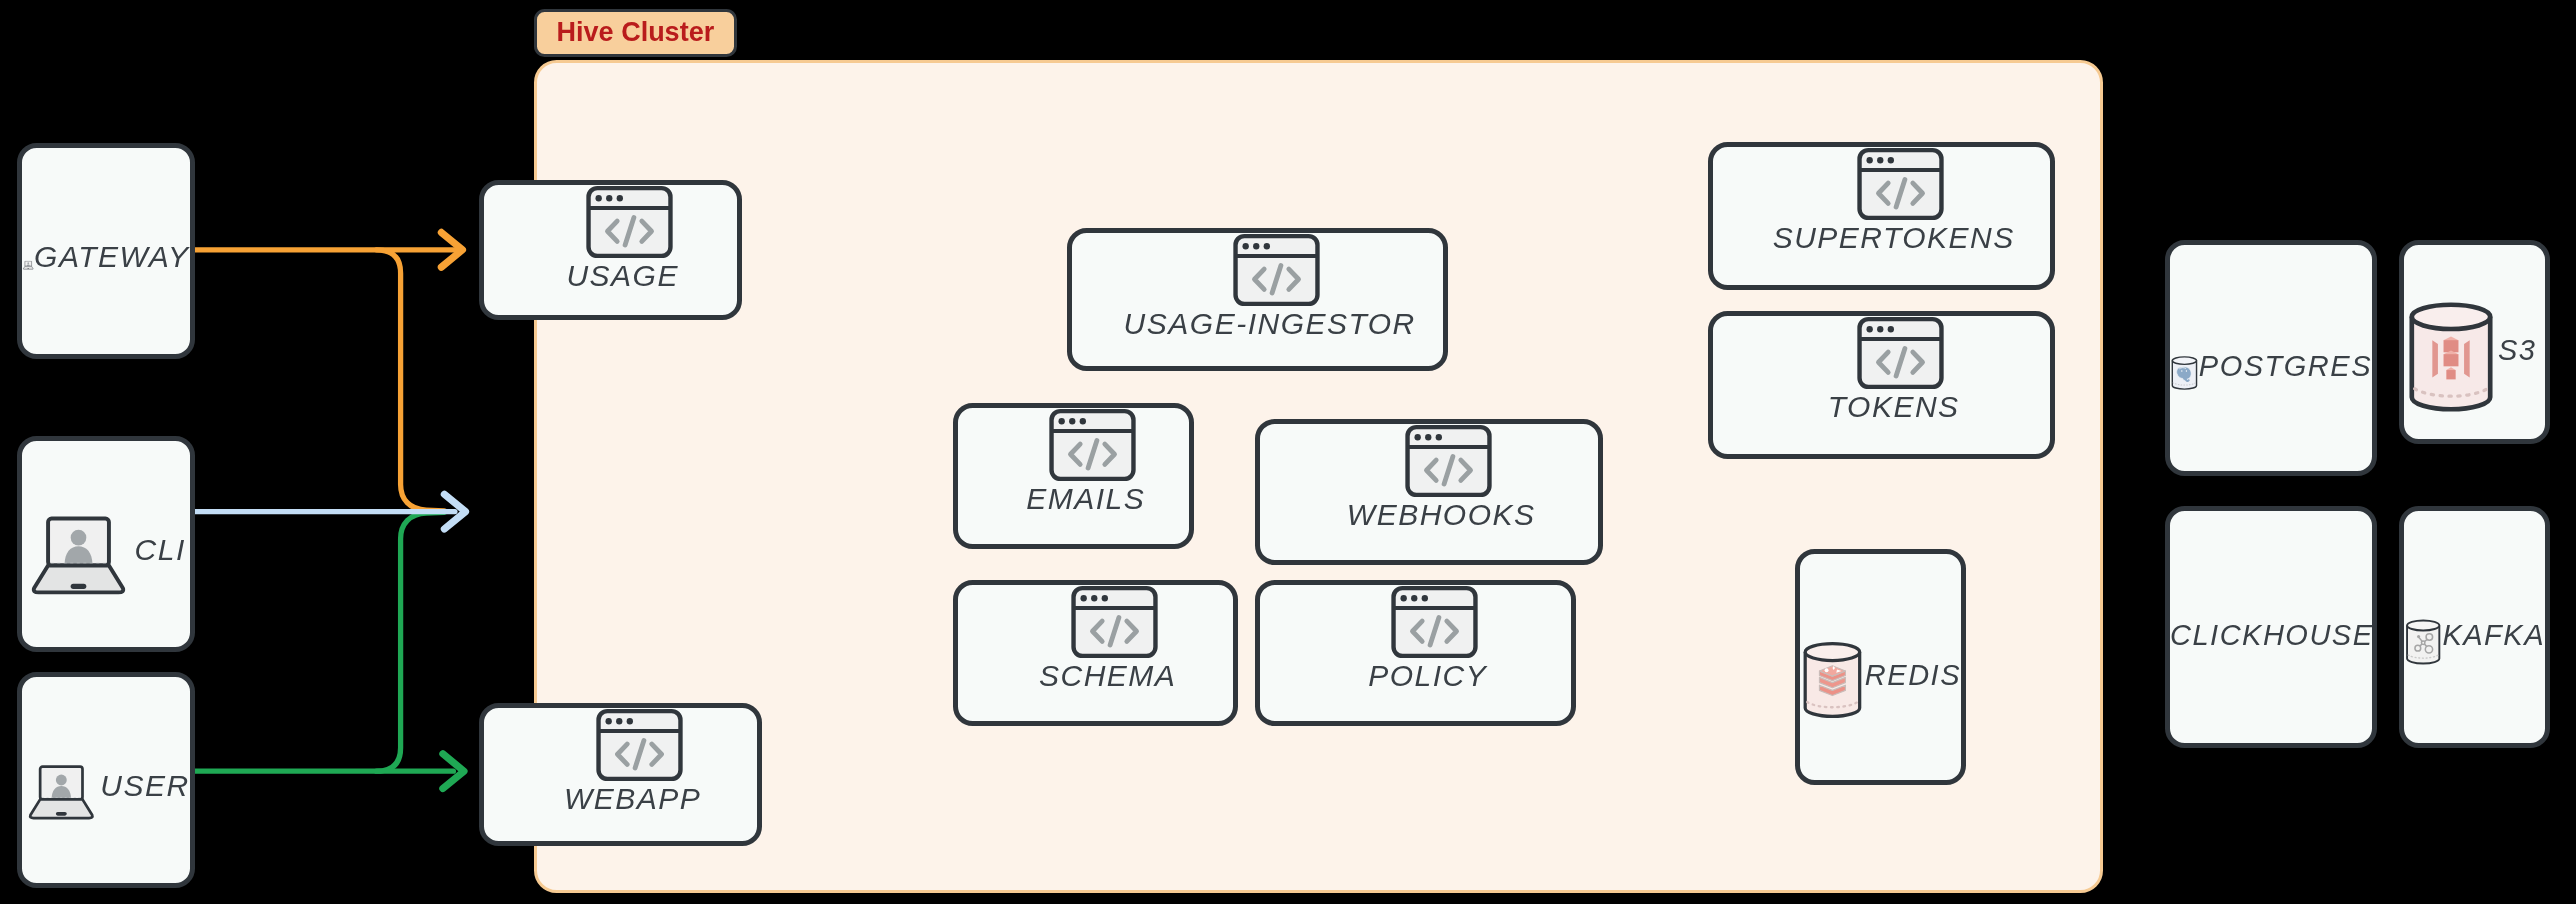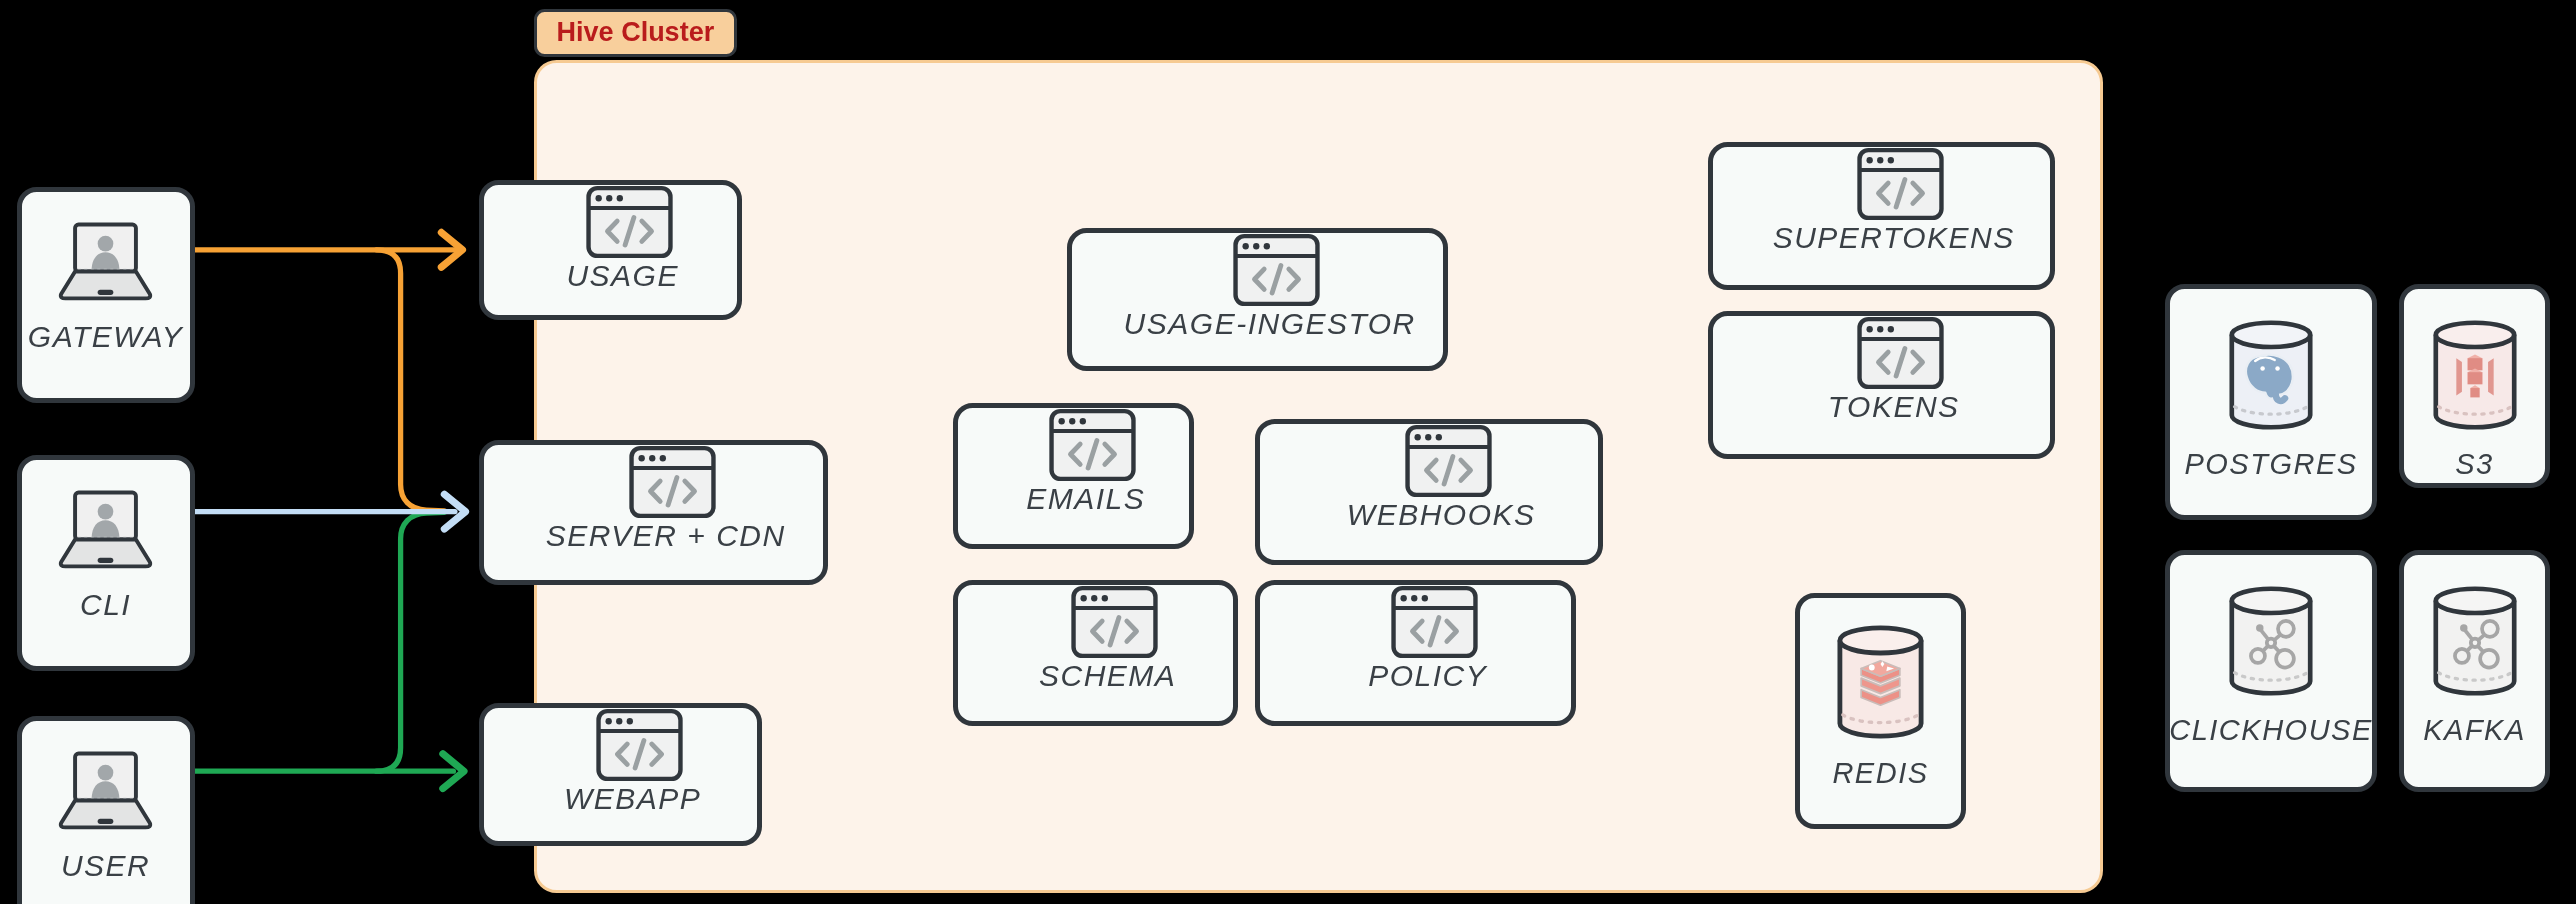"GATEWAY" .stack { flex-direction: column -> row; margin-top: 44px -> none }
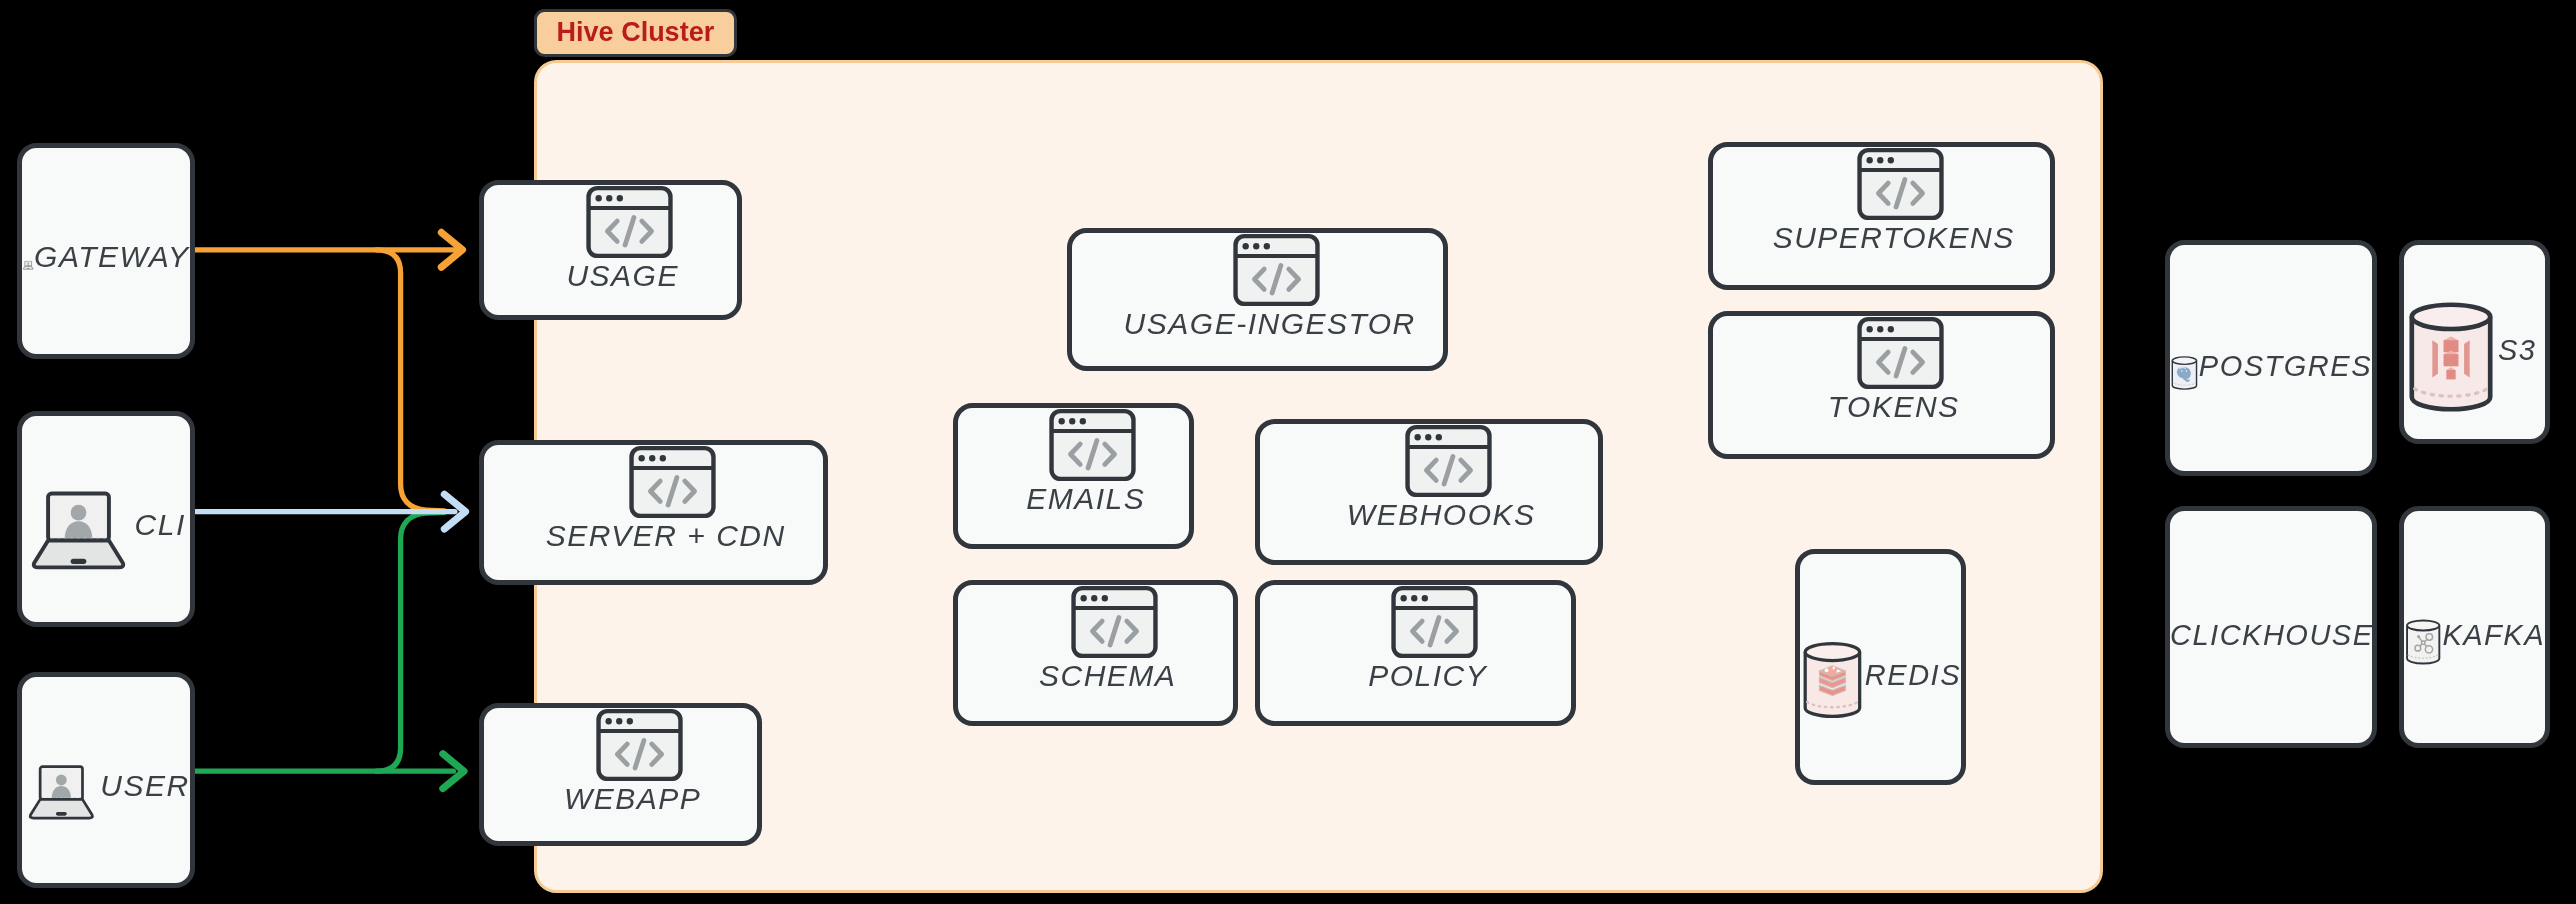"CLI" div.box { top: 411px -> 436px }
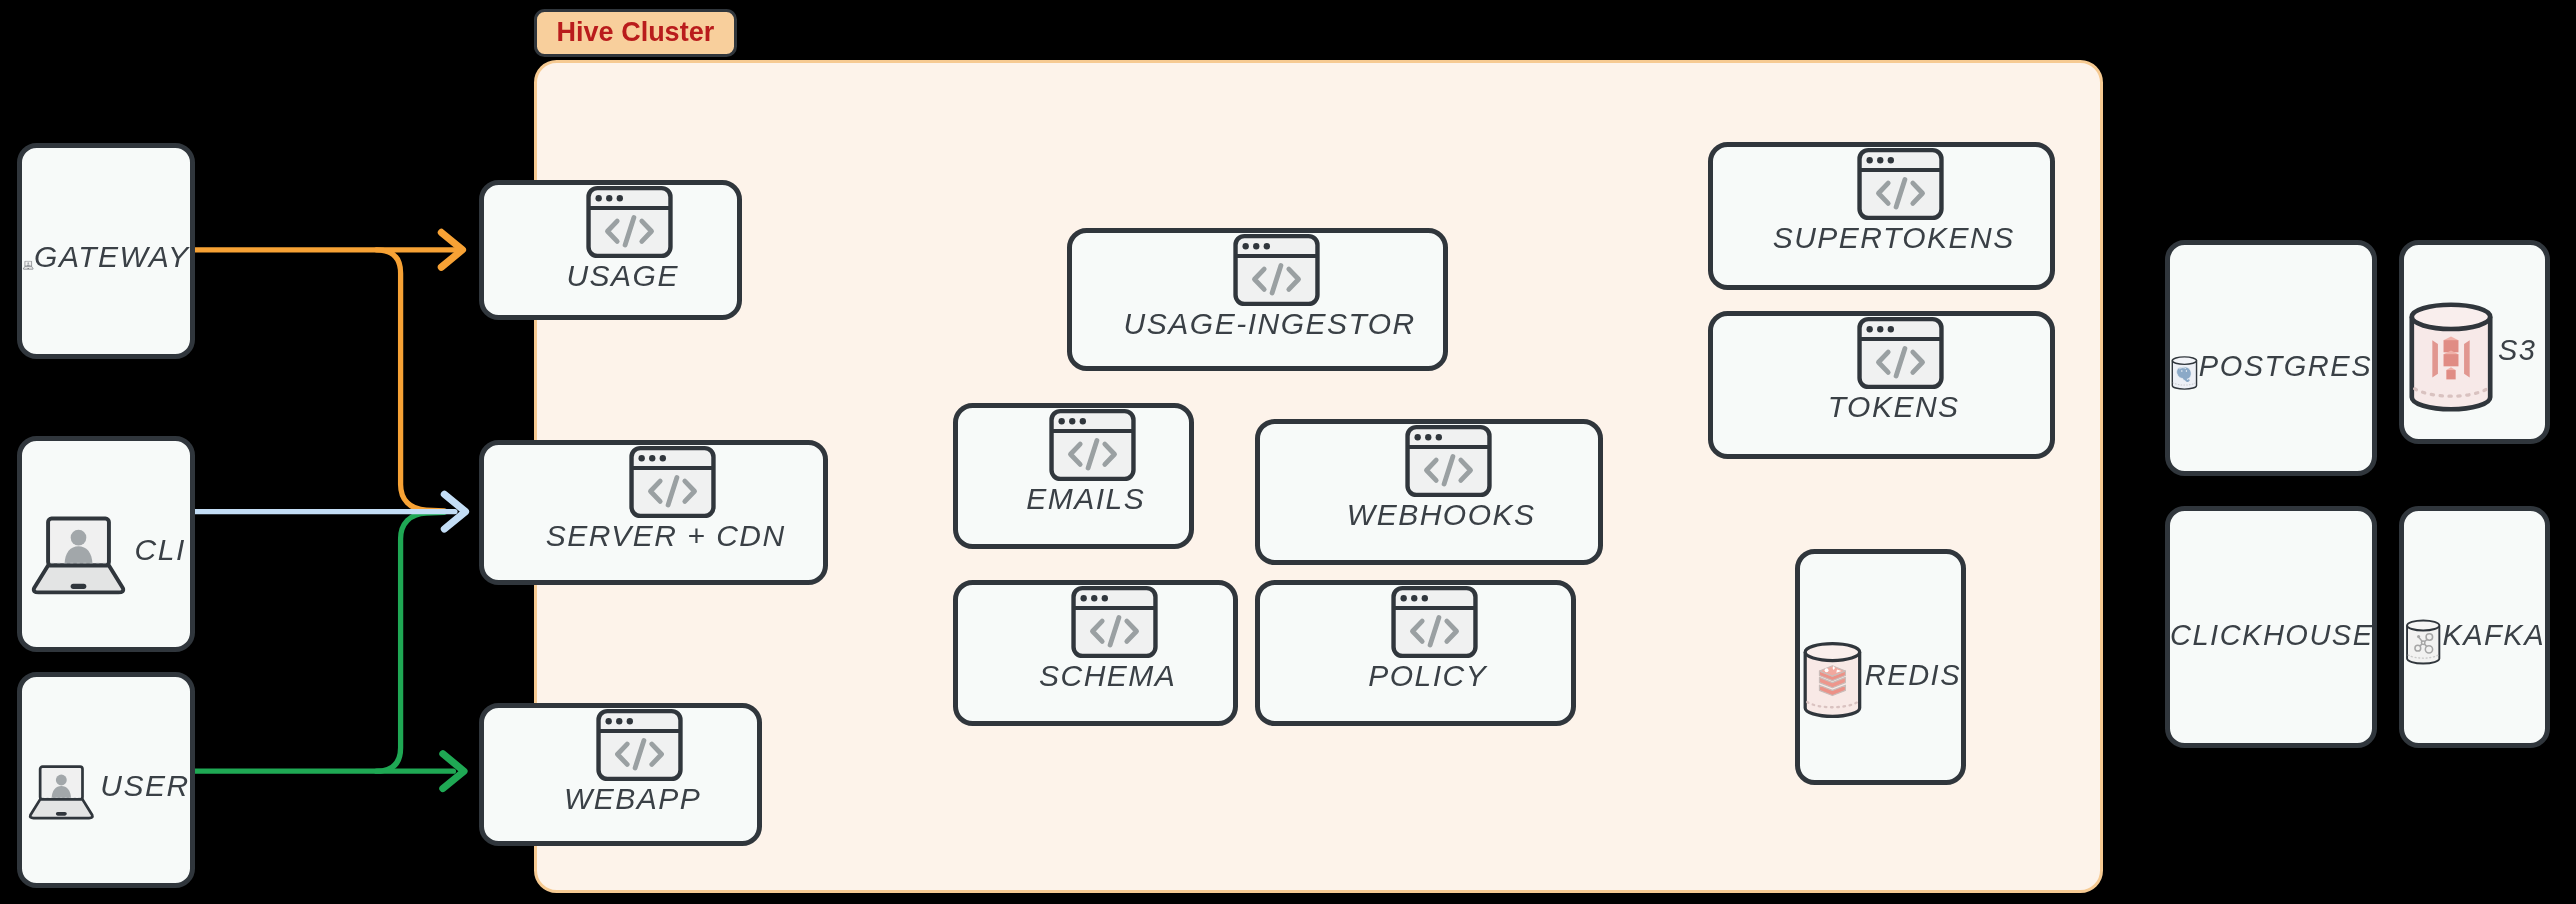"SERVER + CDN" div.box { html: <div> <svg> <use></use> </svg> <div>SERVER + CDN</div> </div> -> none }
